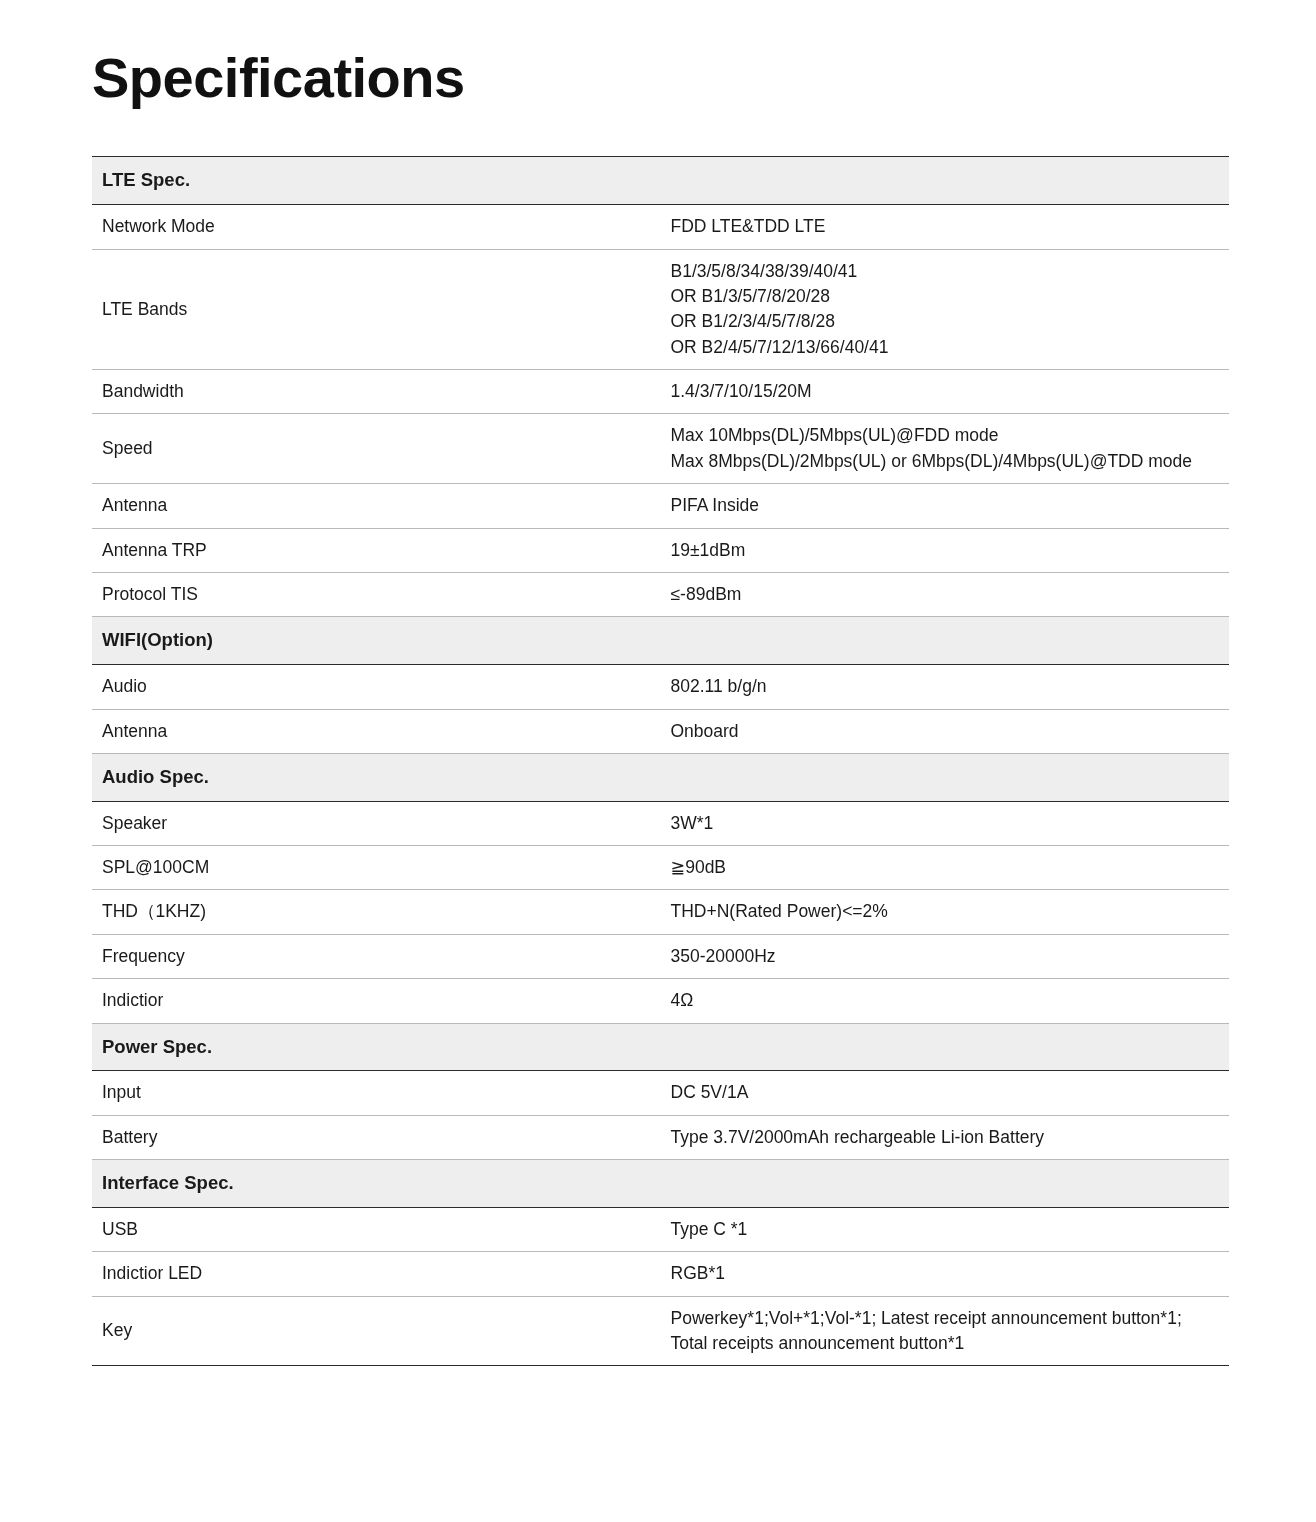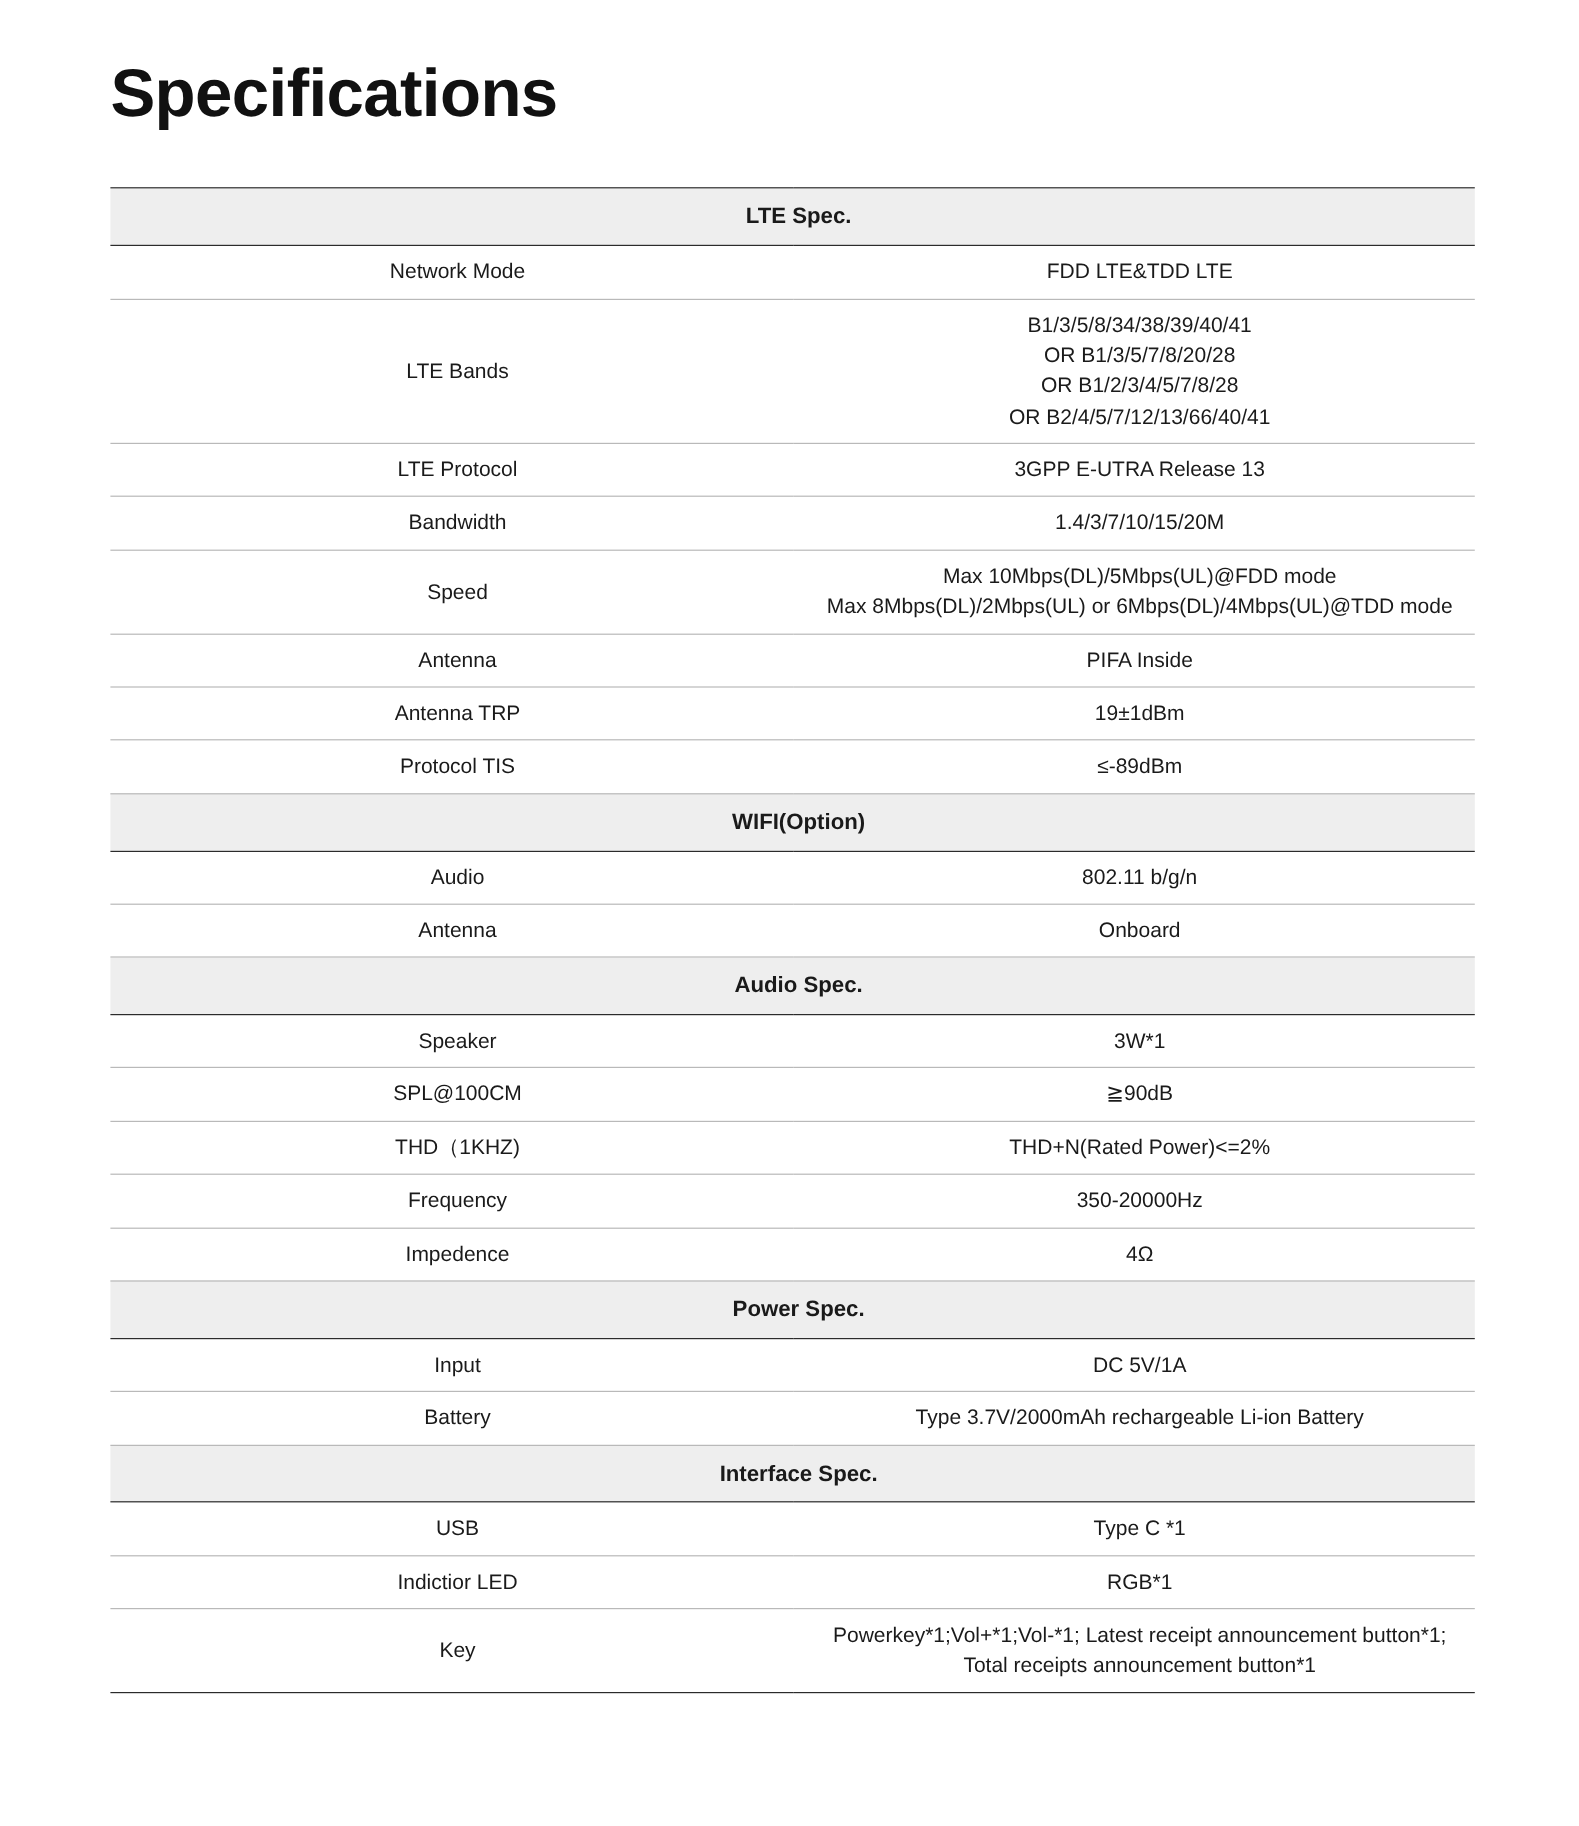"LTE Spec." table.spec-table td { text-align: center -> none }
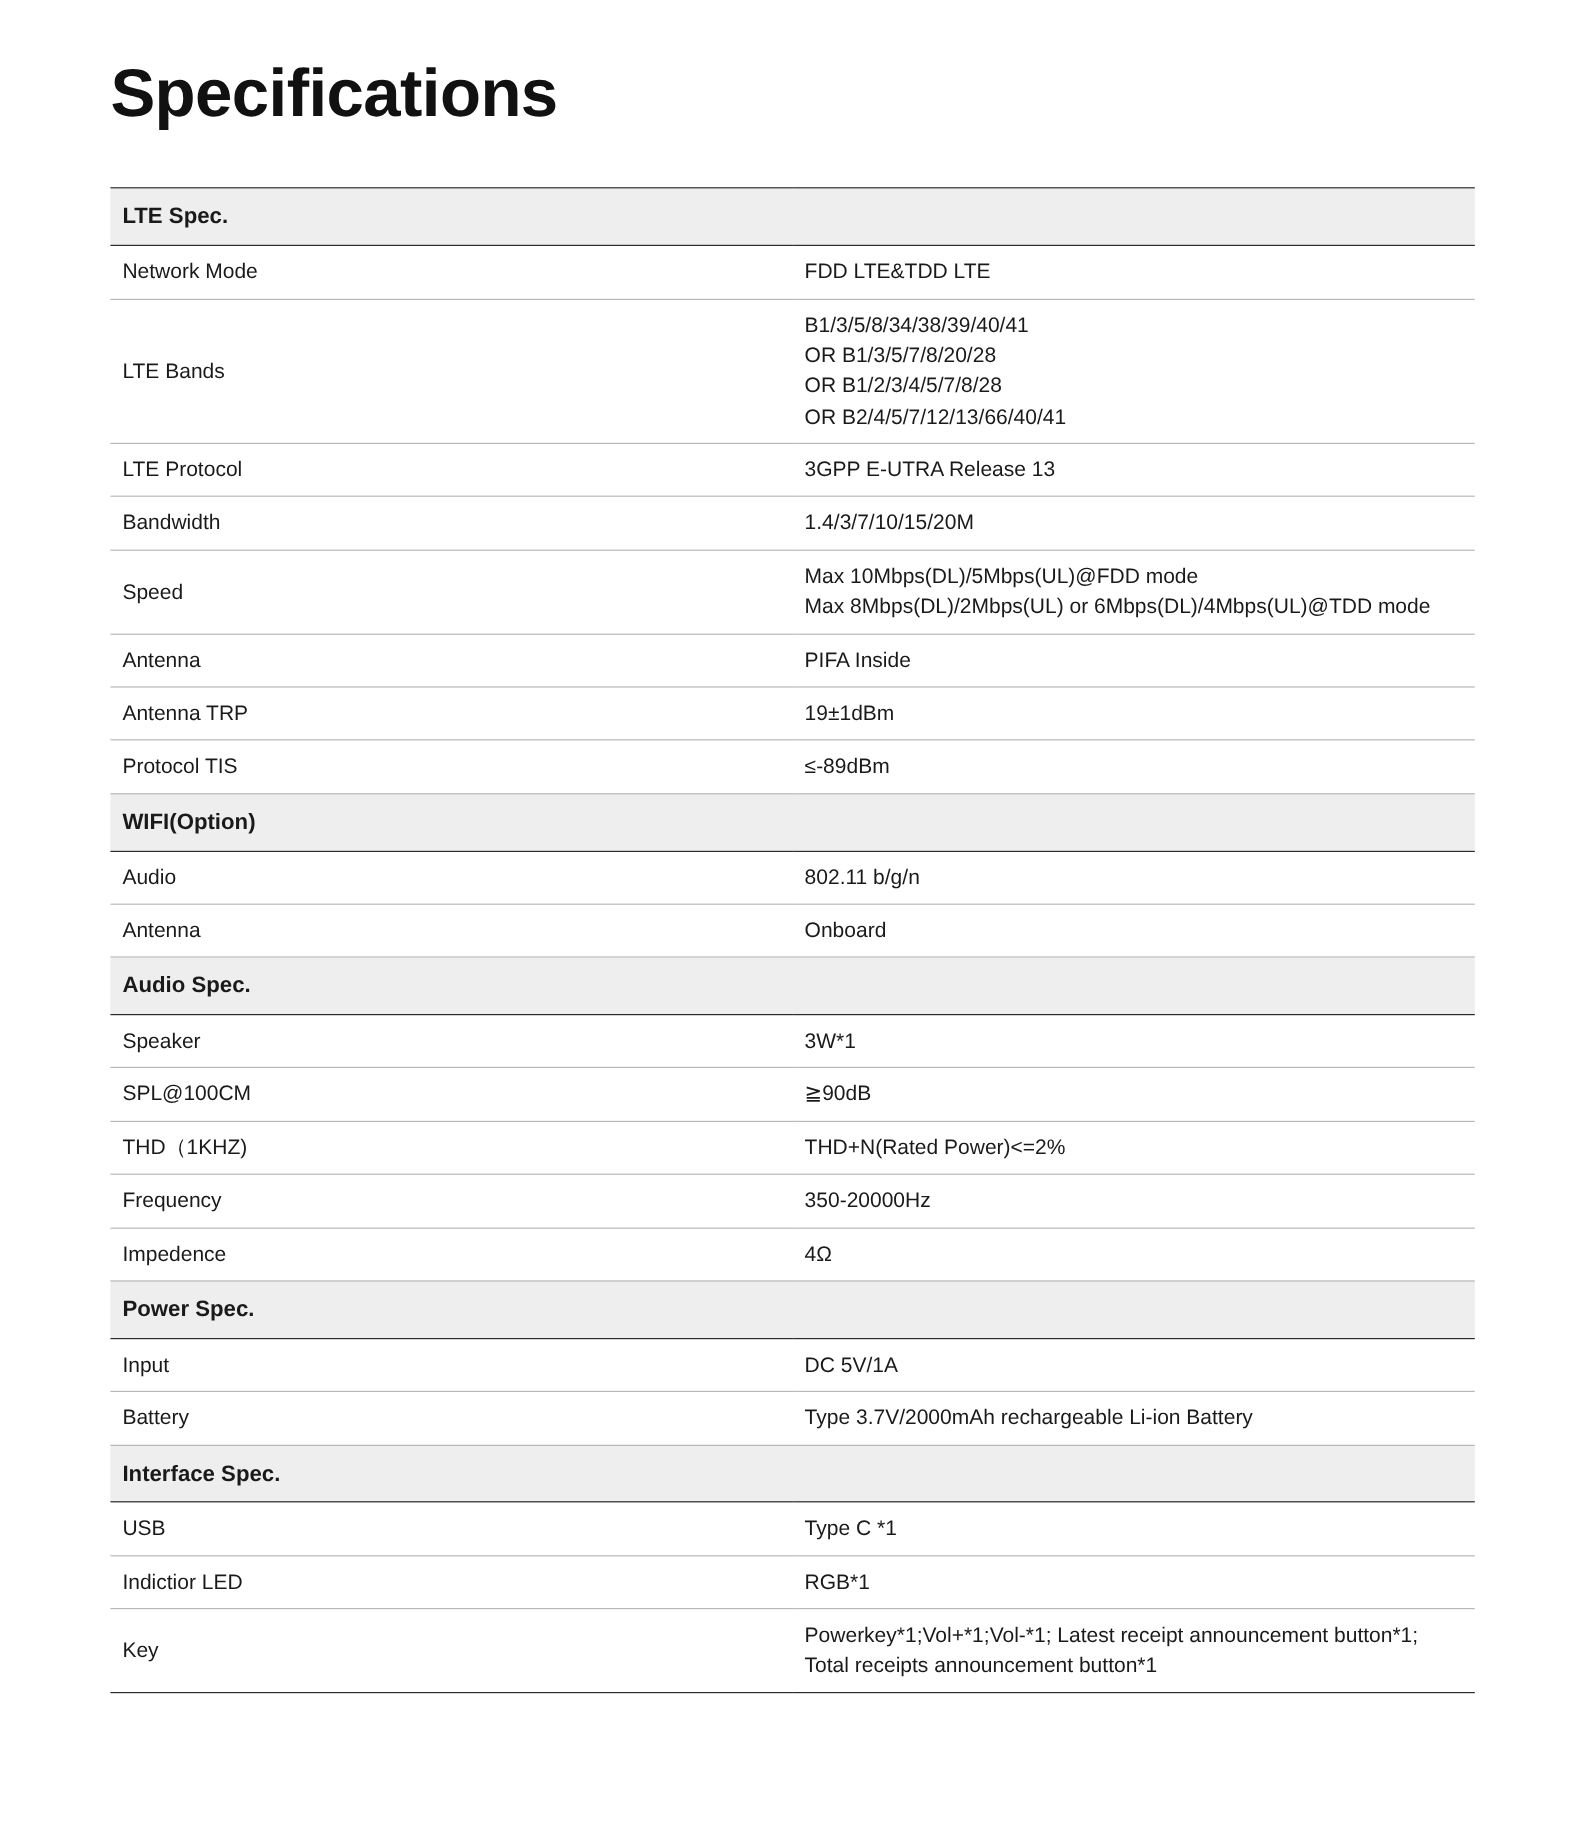"LTE Protocol" tr { html: <tr> <td>LTE Protocol</td> <td>3GPP E-UTRA Release 13</td> </tr> -> none }
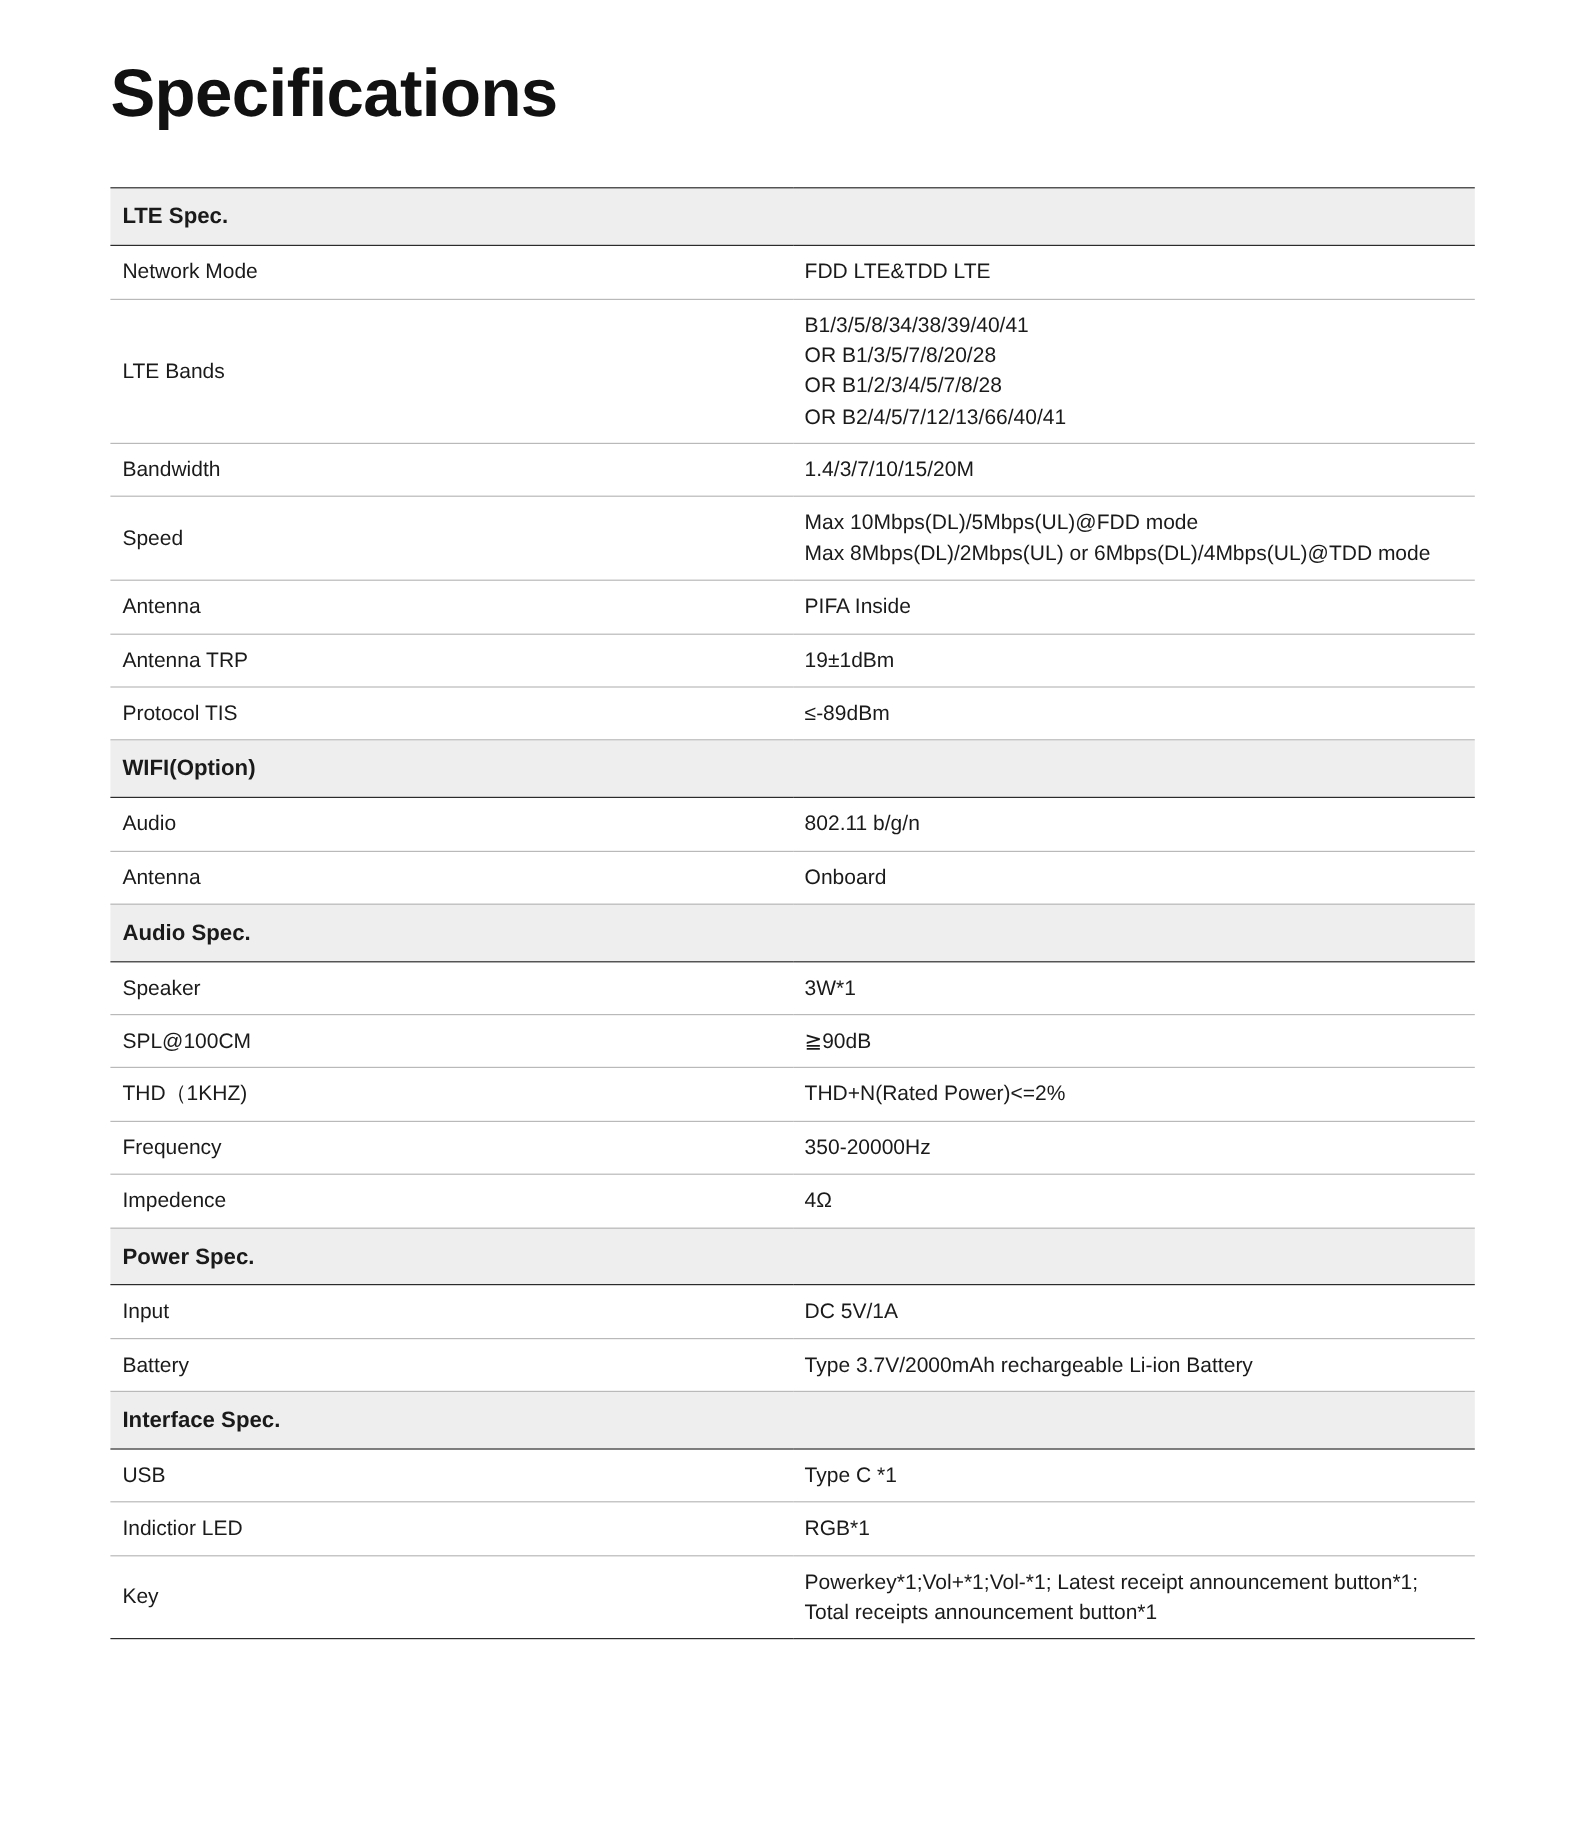"Impedence" td.key-cell { text: Impedence -> Indictior }
